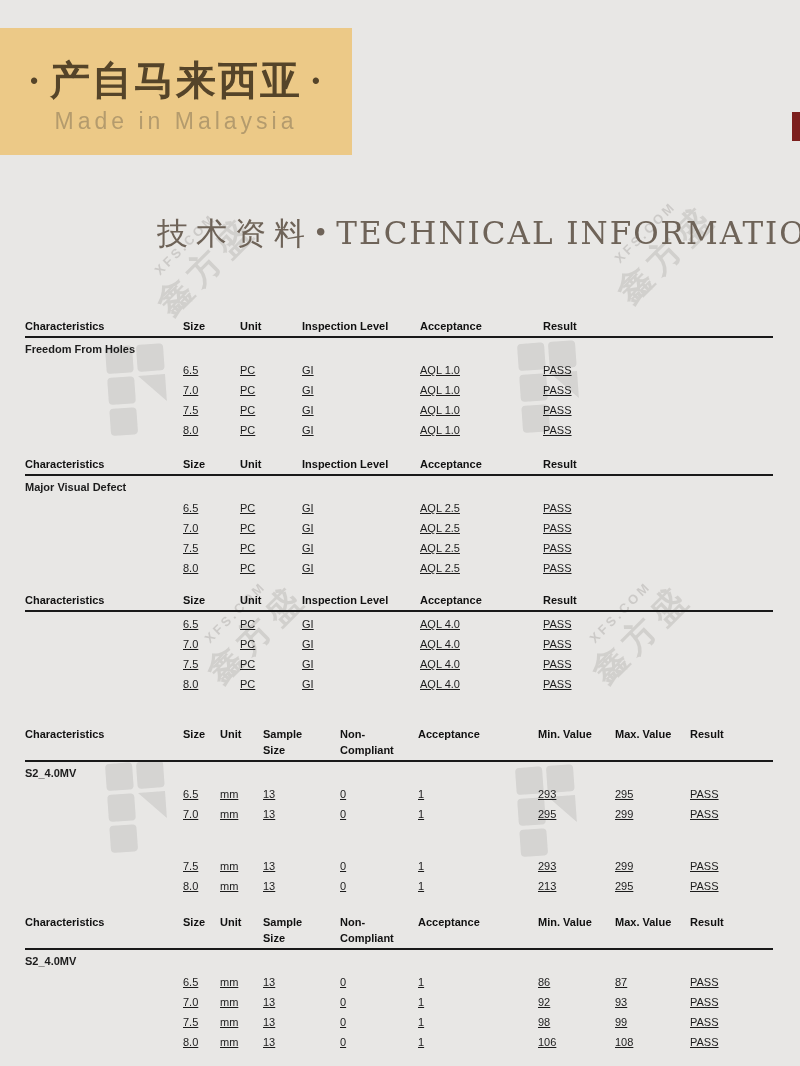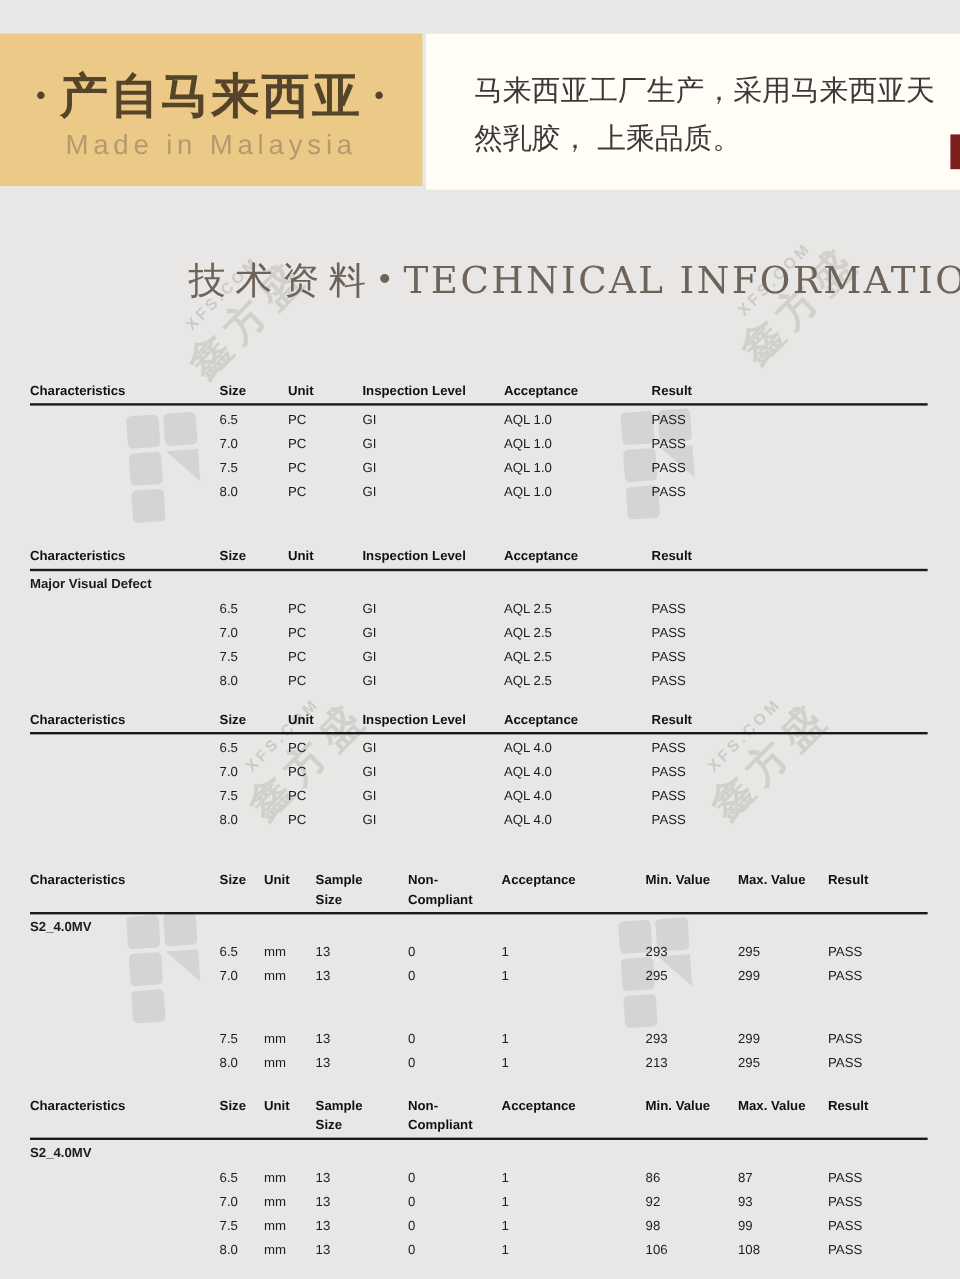"马来西亚工厂生产，采用马来西亚天然乳胶， 上乘品质。" div.hdr-right { html: <div> <div>马来西亚工厂生产，采用马来西亚天然乳胶， 上乘品质。</div> </div> -> none }
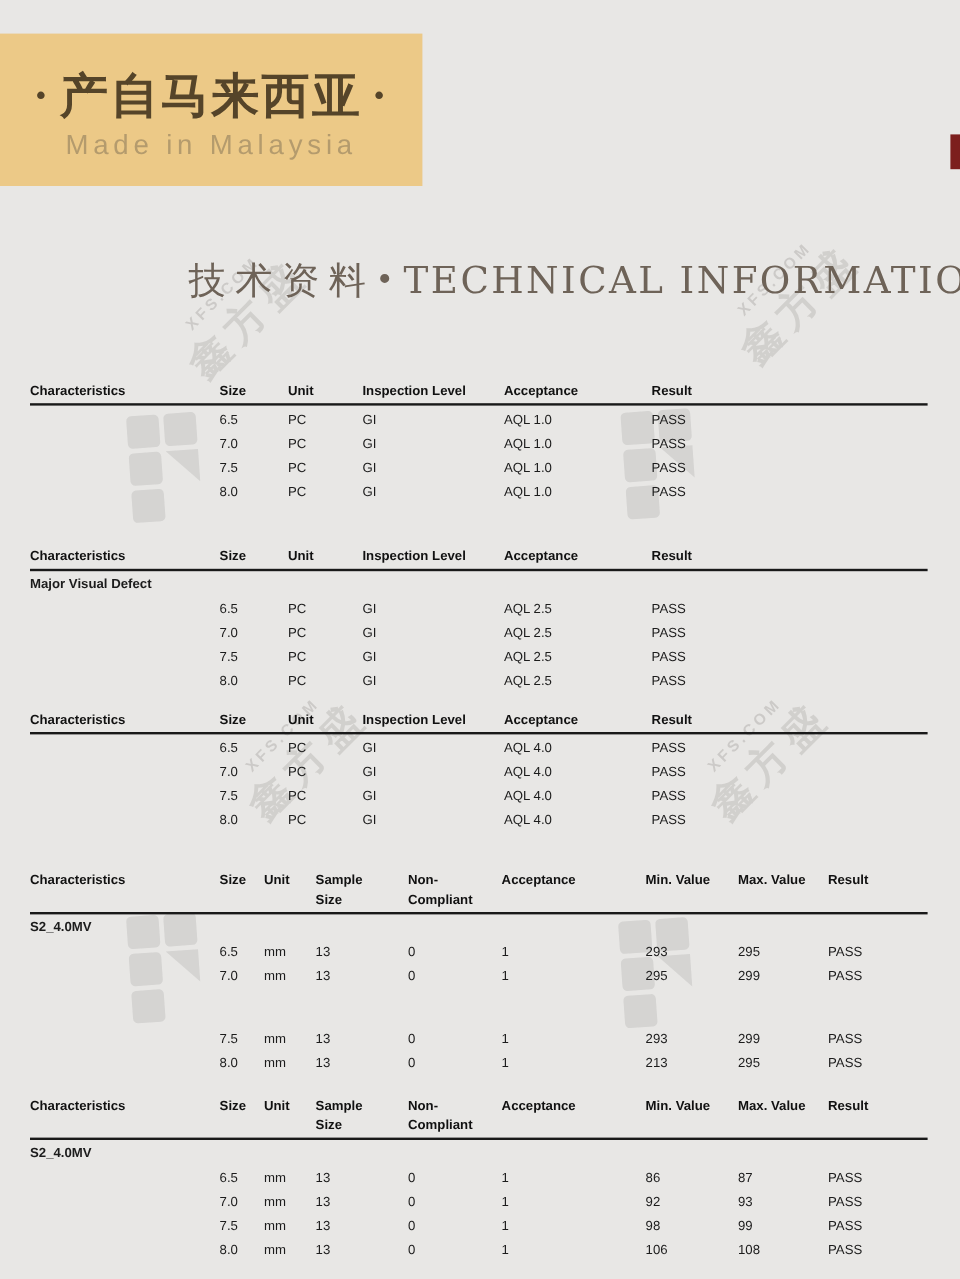"Freedom From Holes" div.grp { html: none -> <div>Freedom From Holes</div> }
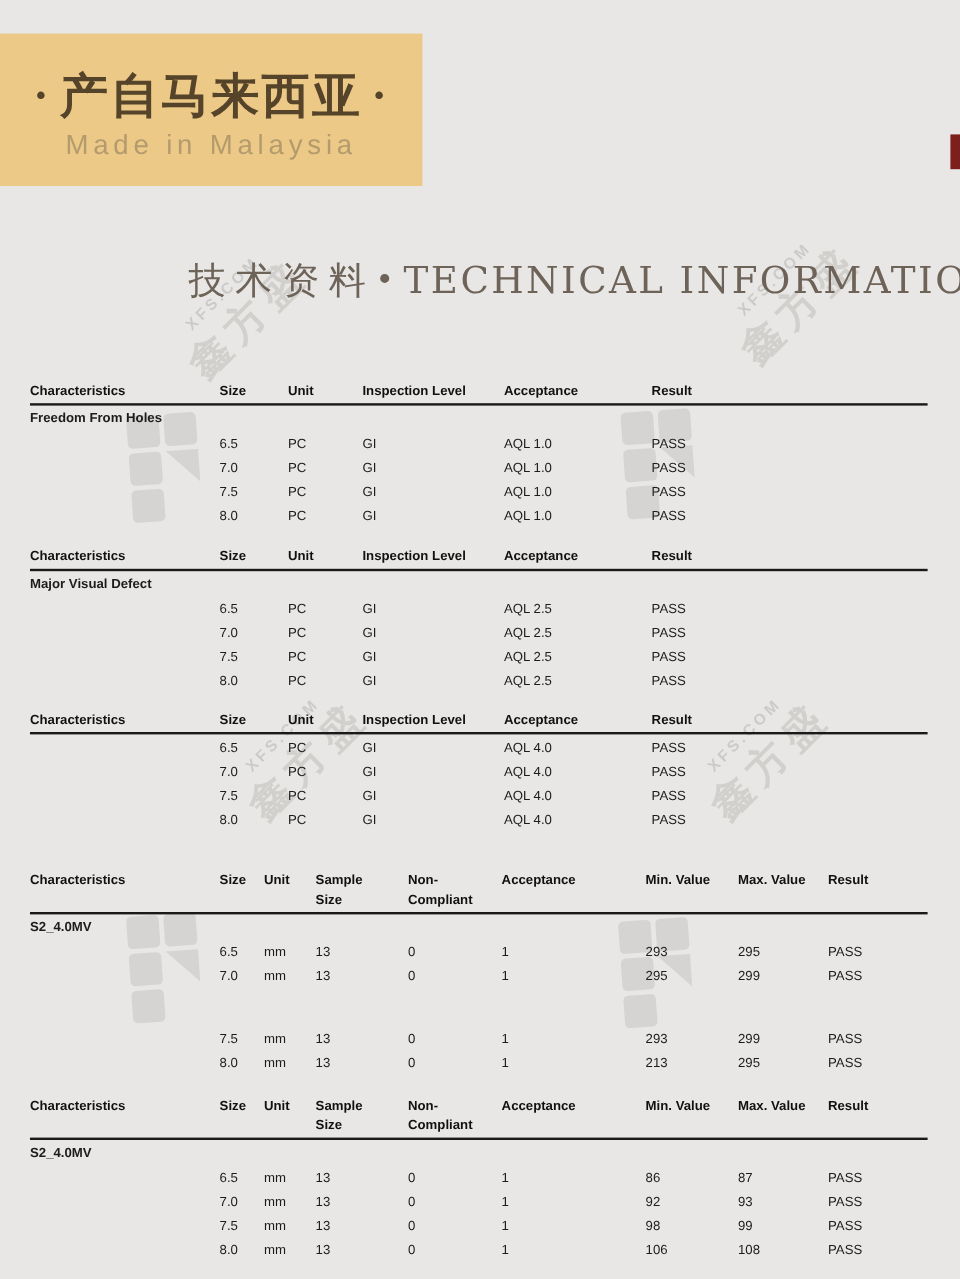"6.5" .rows { text-decoration: none -> underline }
